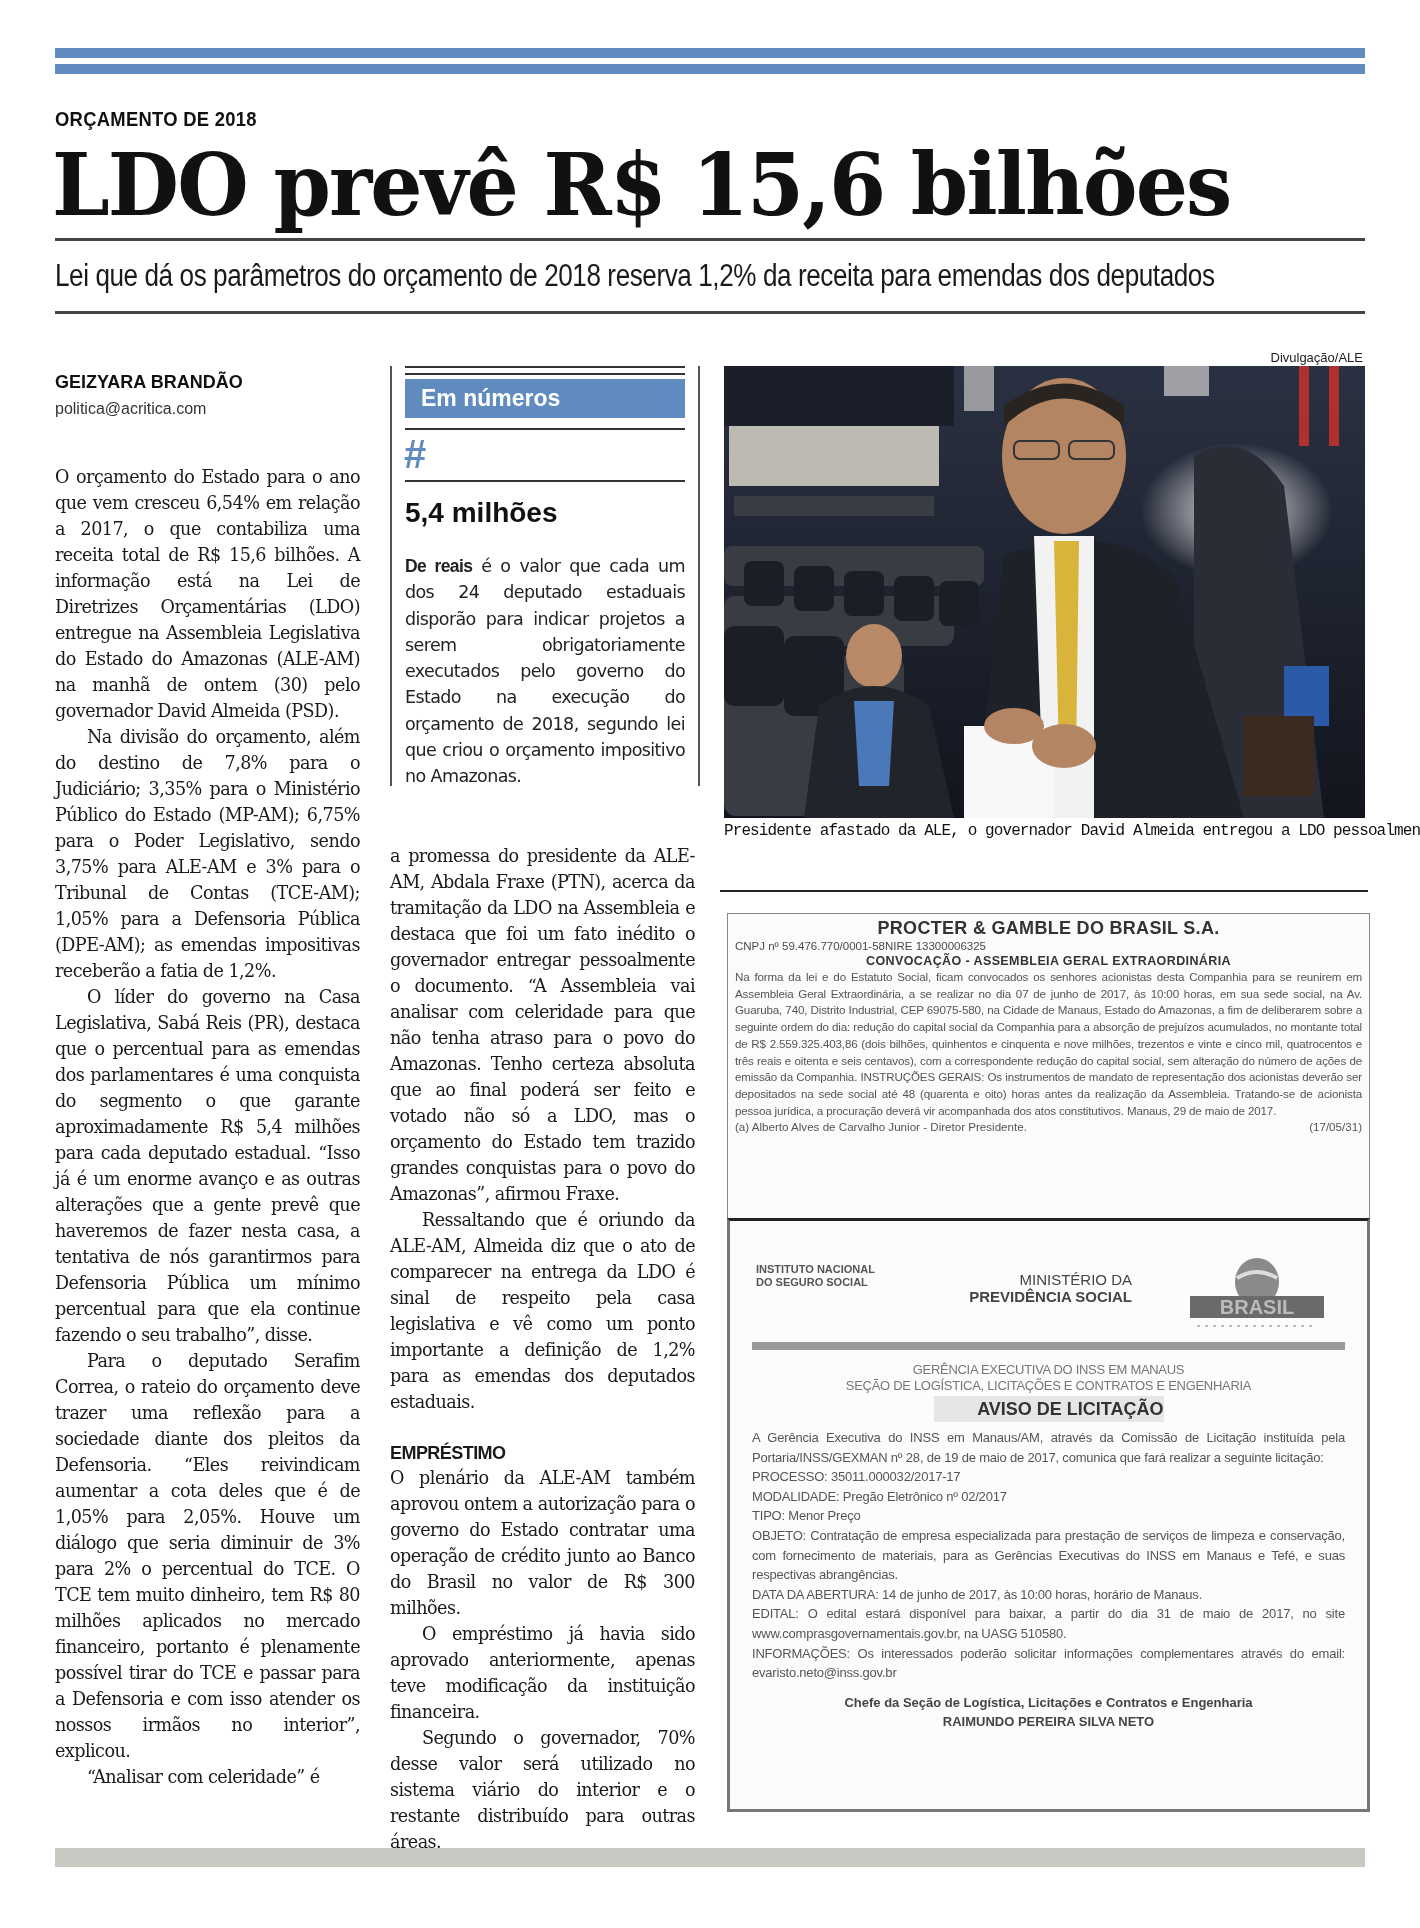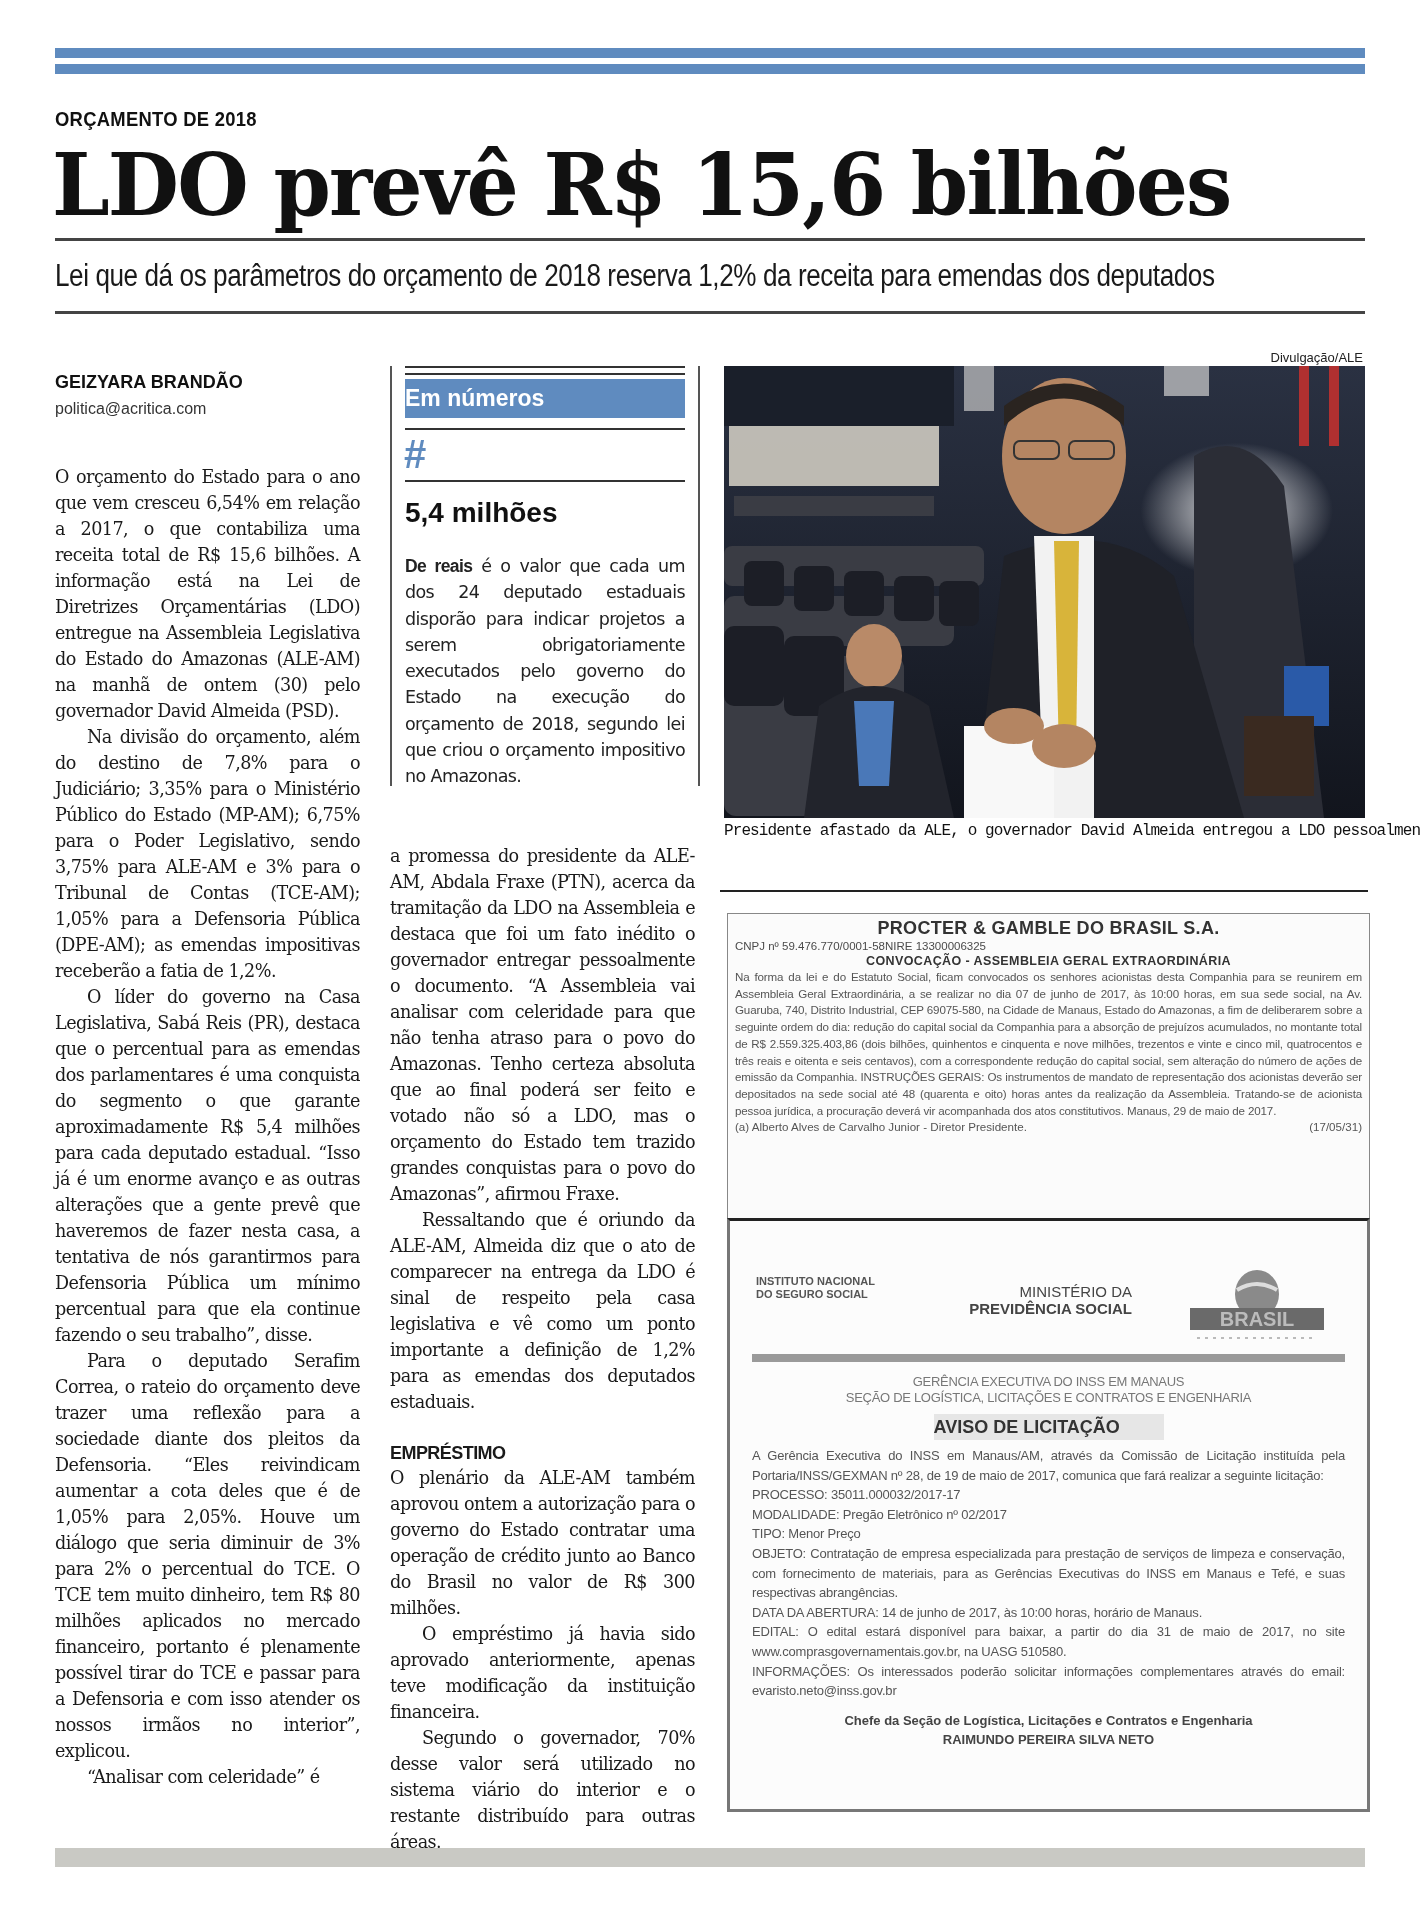"Em números" .box-title { padding-left: none -> 16px }
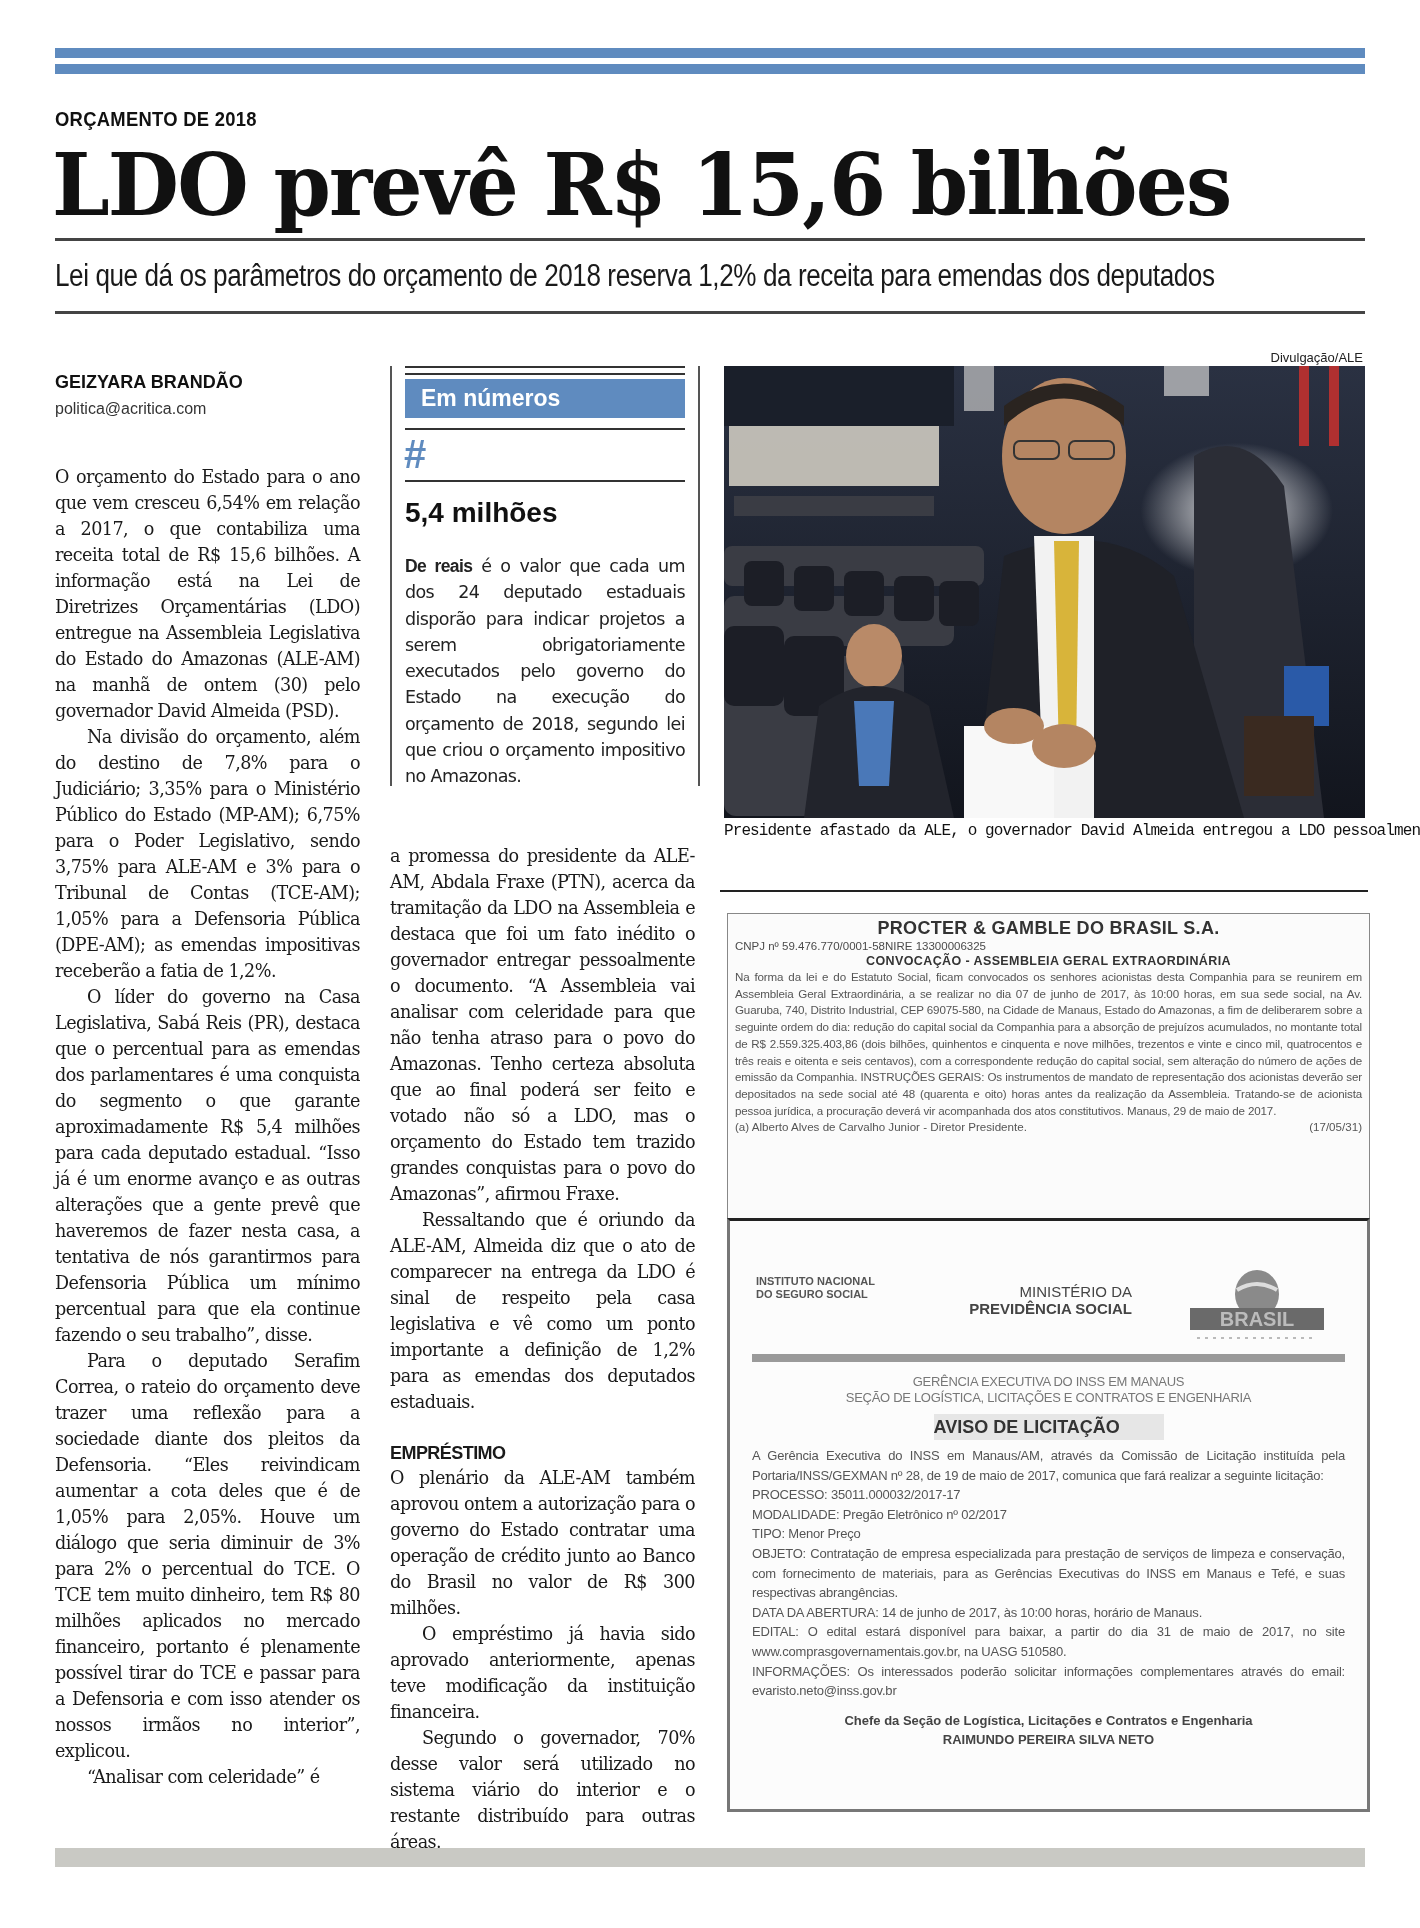"INSTITUTO NACIONAL" .ad2 { padding: 12px 22px -> 0 22px }
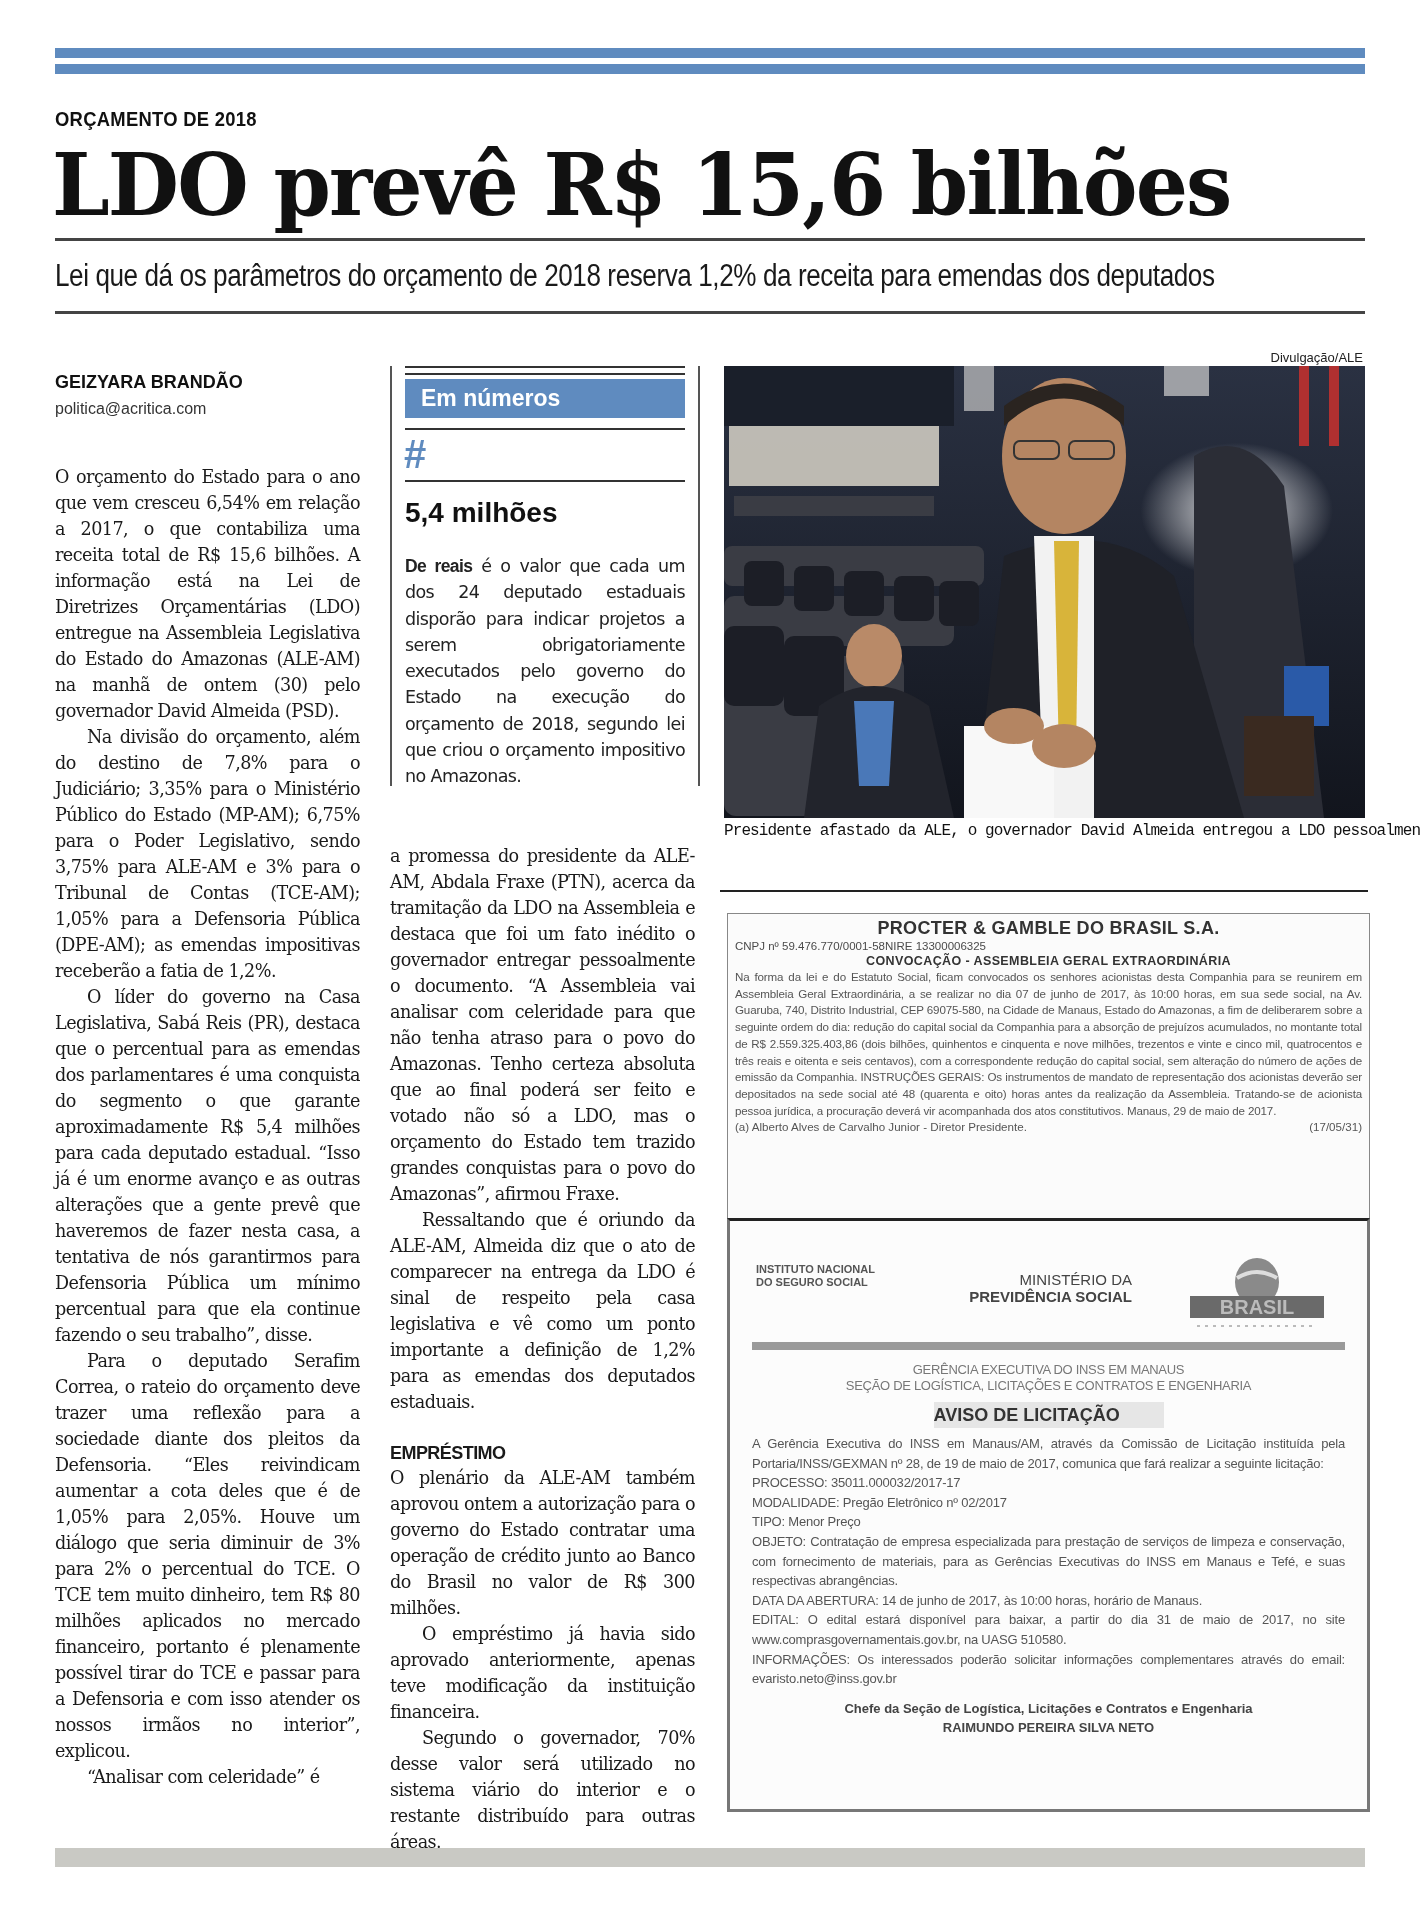"AVISO DE LICITAÇÃO" .ad2 .aviso { margin: 8px auto 6px -> 2px auto 6px; text-align: left -> right }
